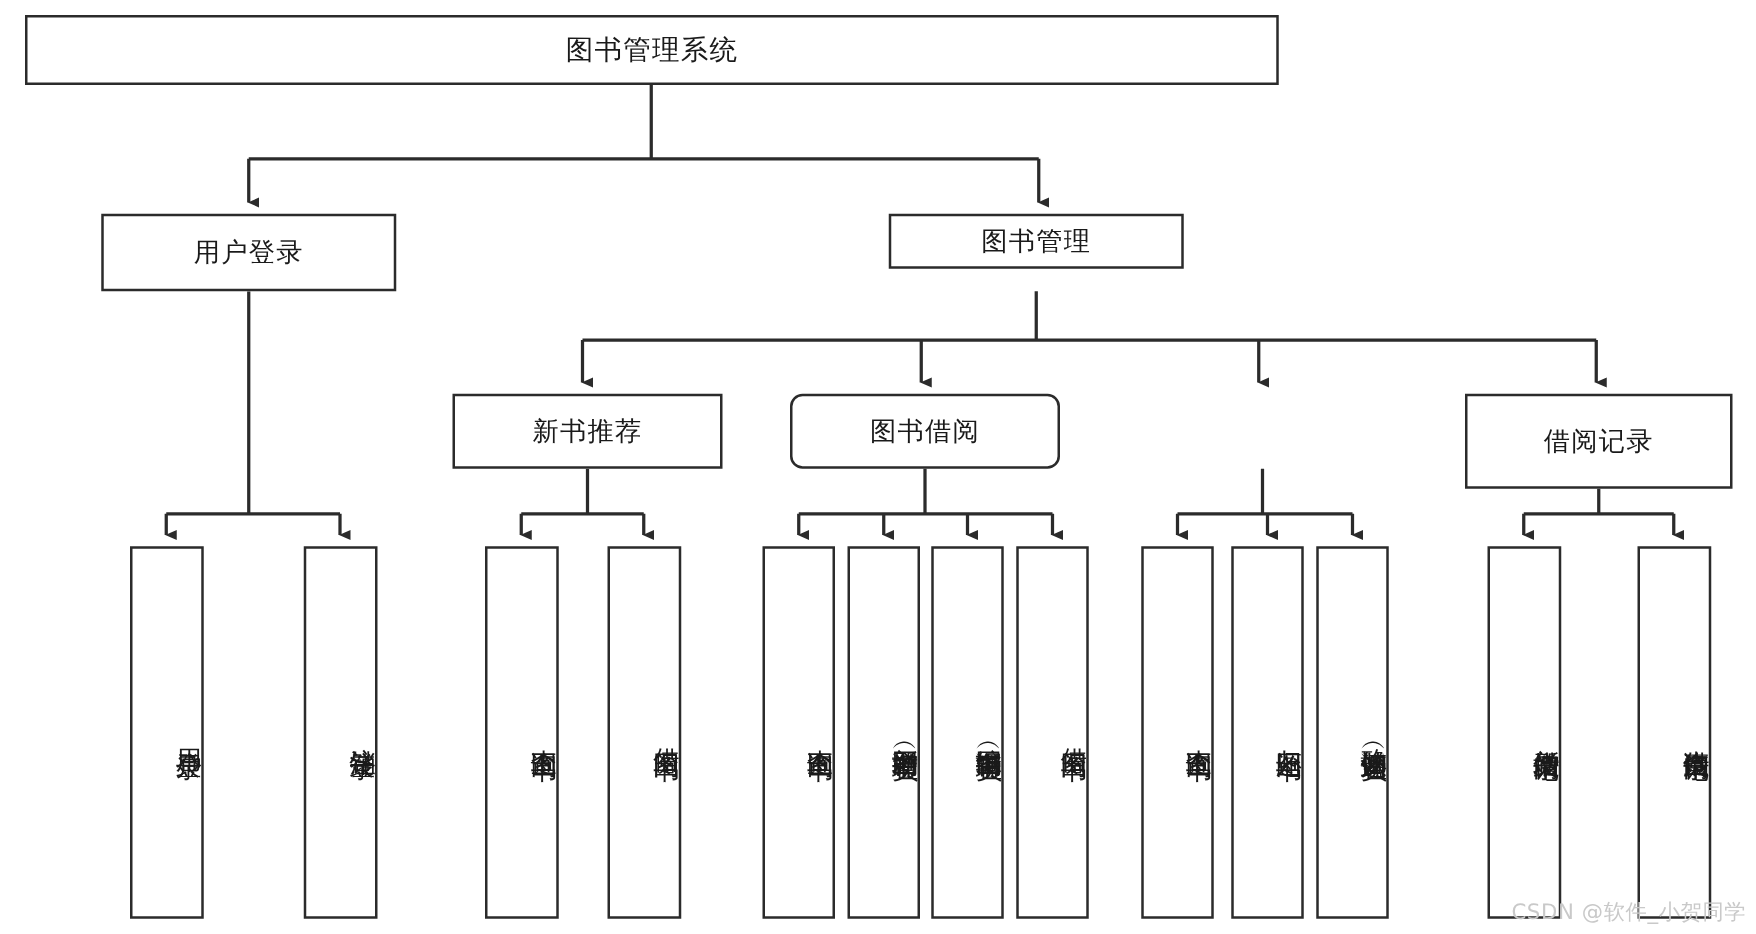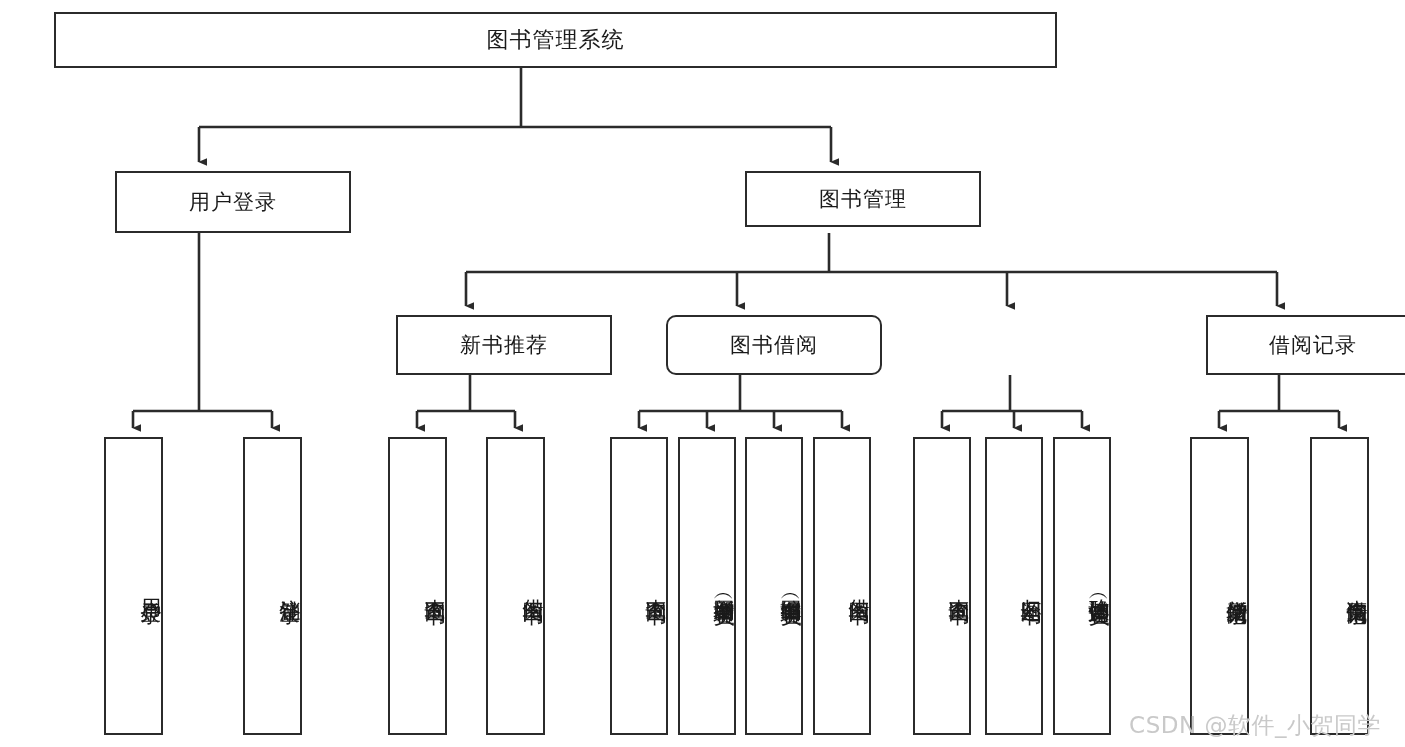"图书管理系统" .node.horiz { margin-left: 34px -> none }
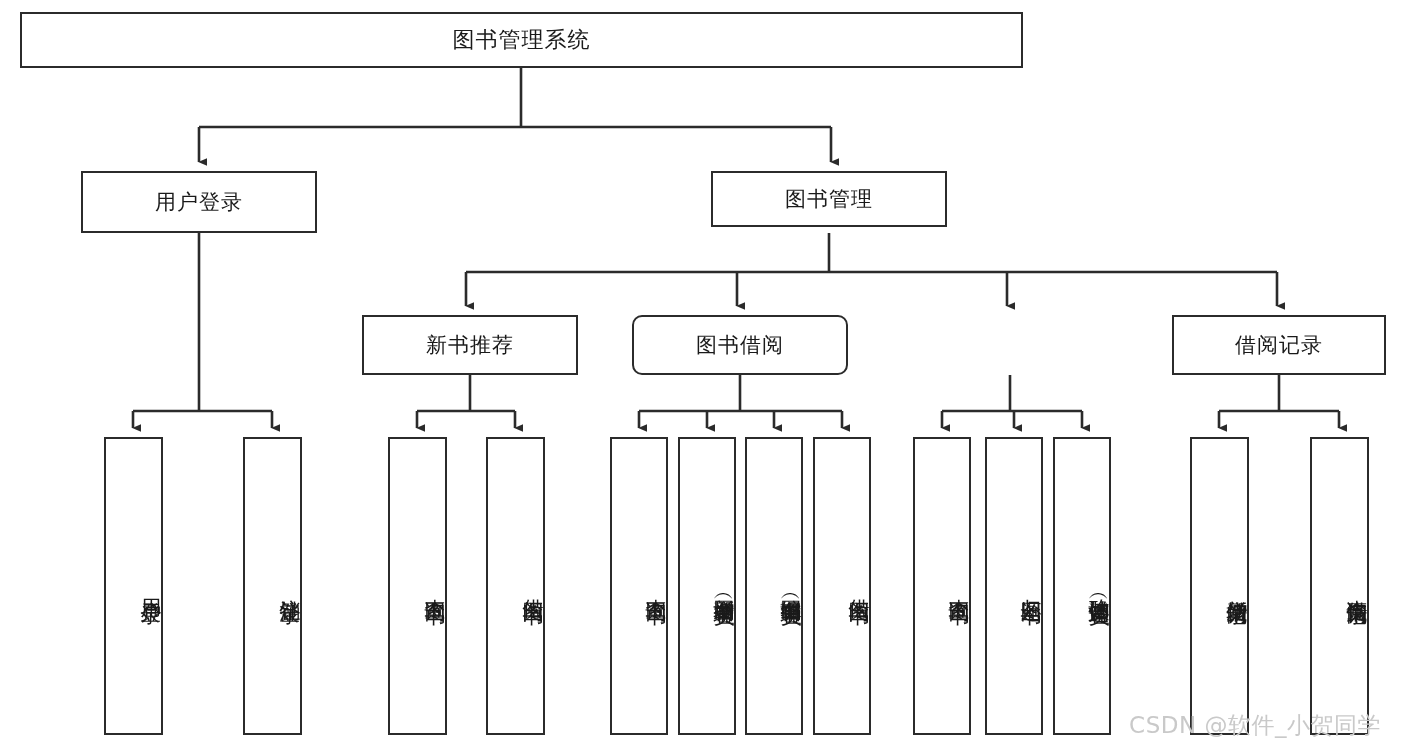"图书管理" div.node { height: 56px -> 44px }
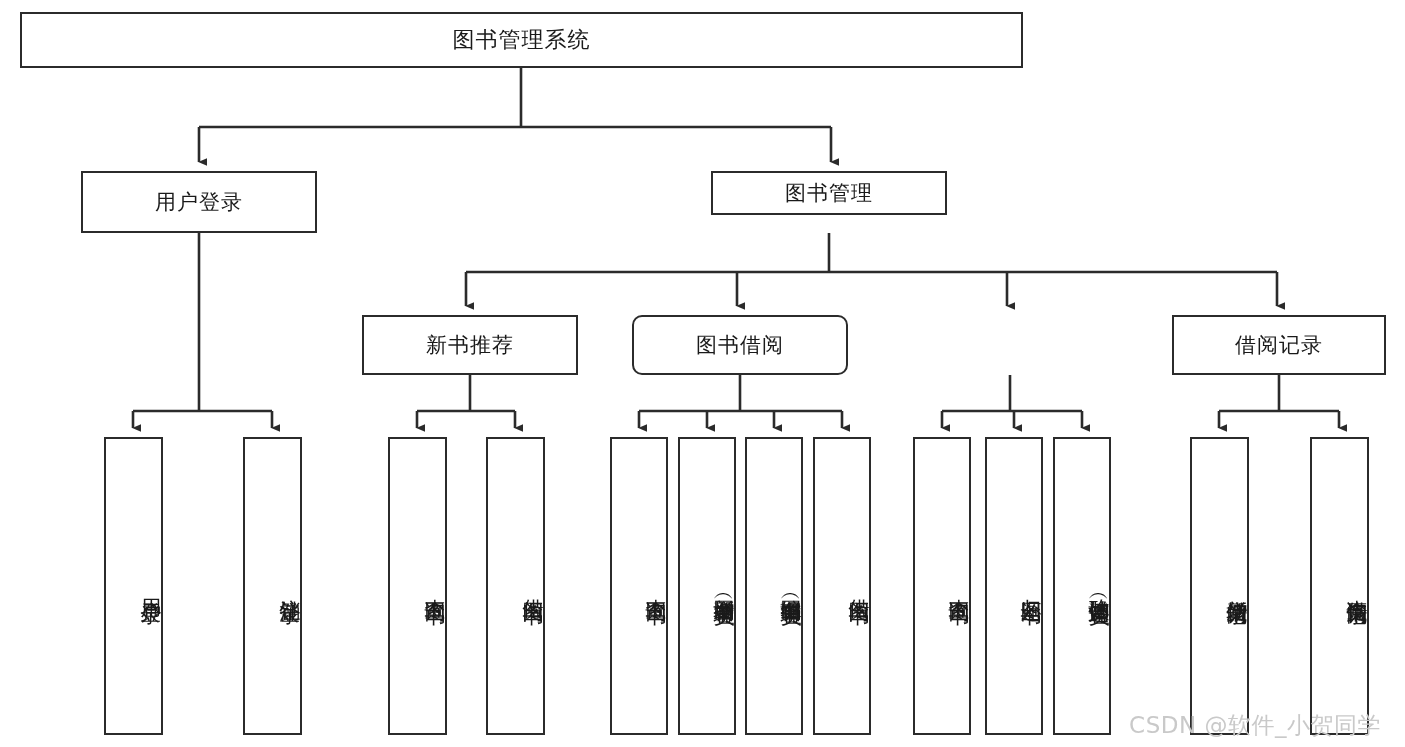"借阅记录" div.node { height: 60px -> 76px }
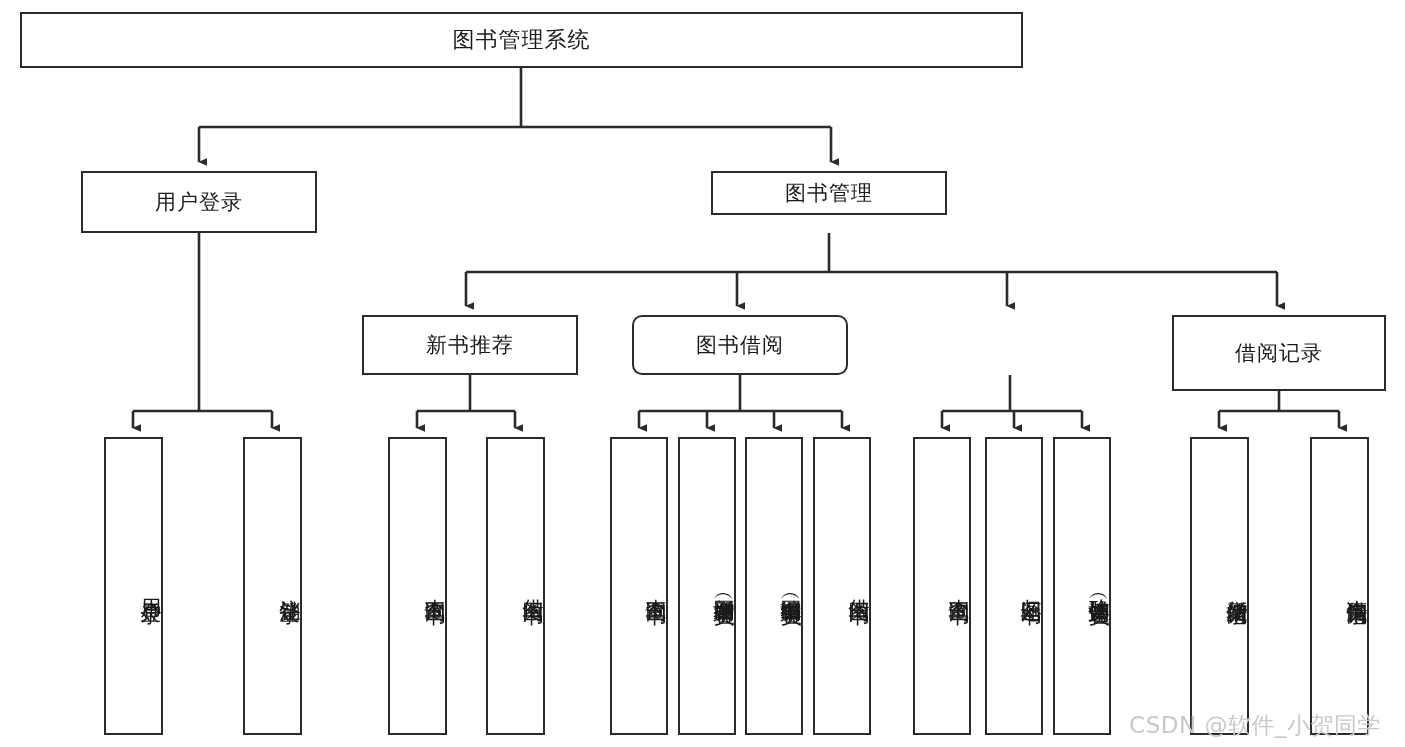"CSDN @软件_小贺同学" #watermark { font-size: 23px -> 17px; right: 24px -> 8px }
